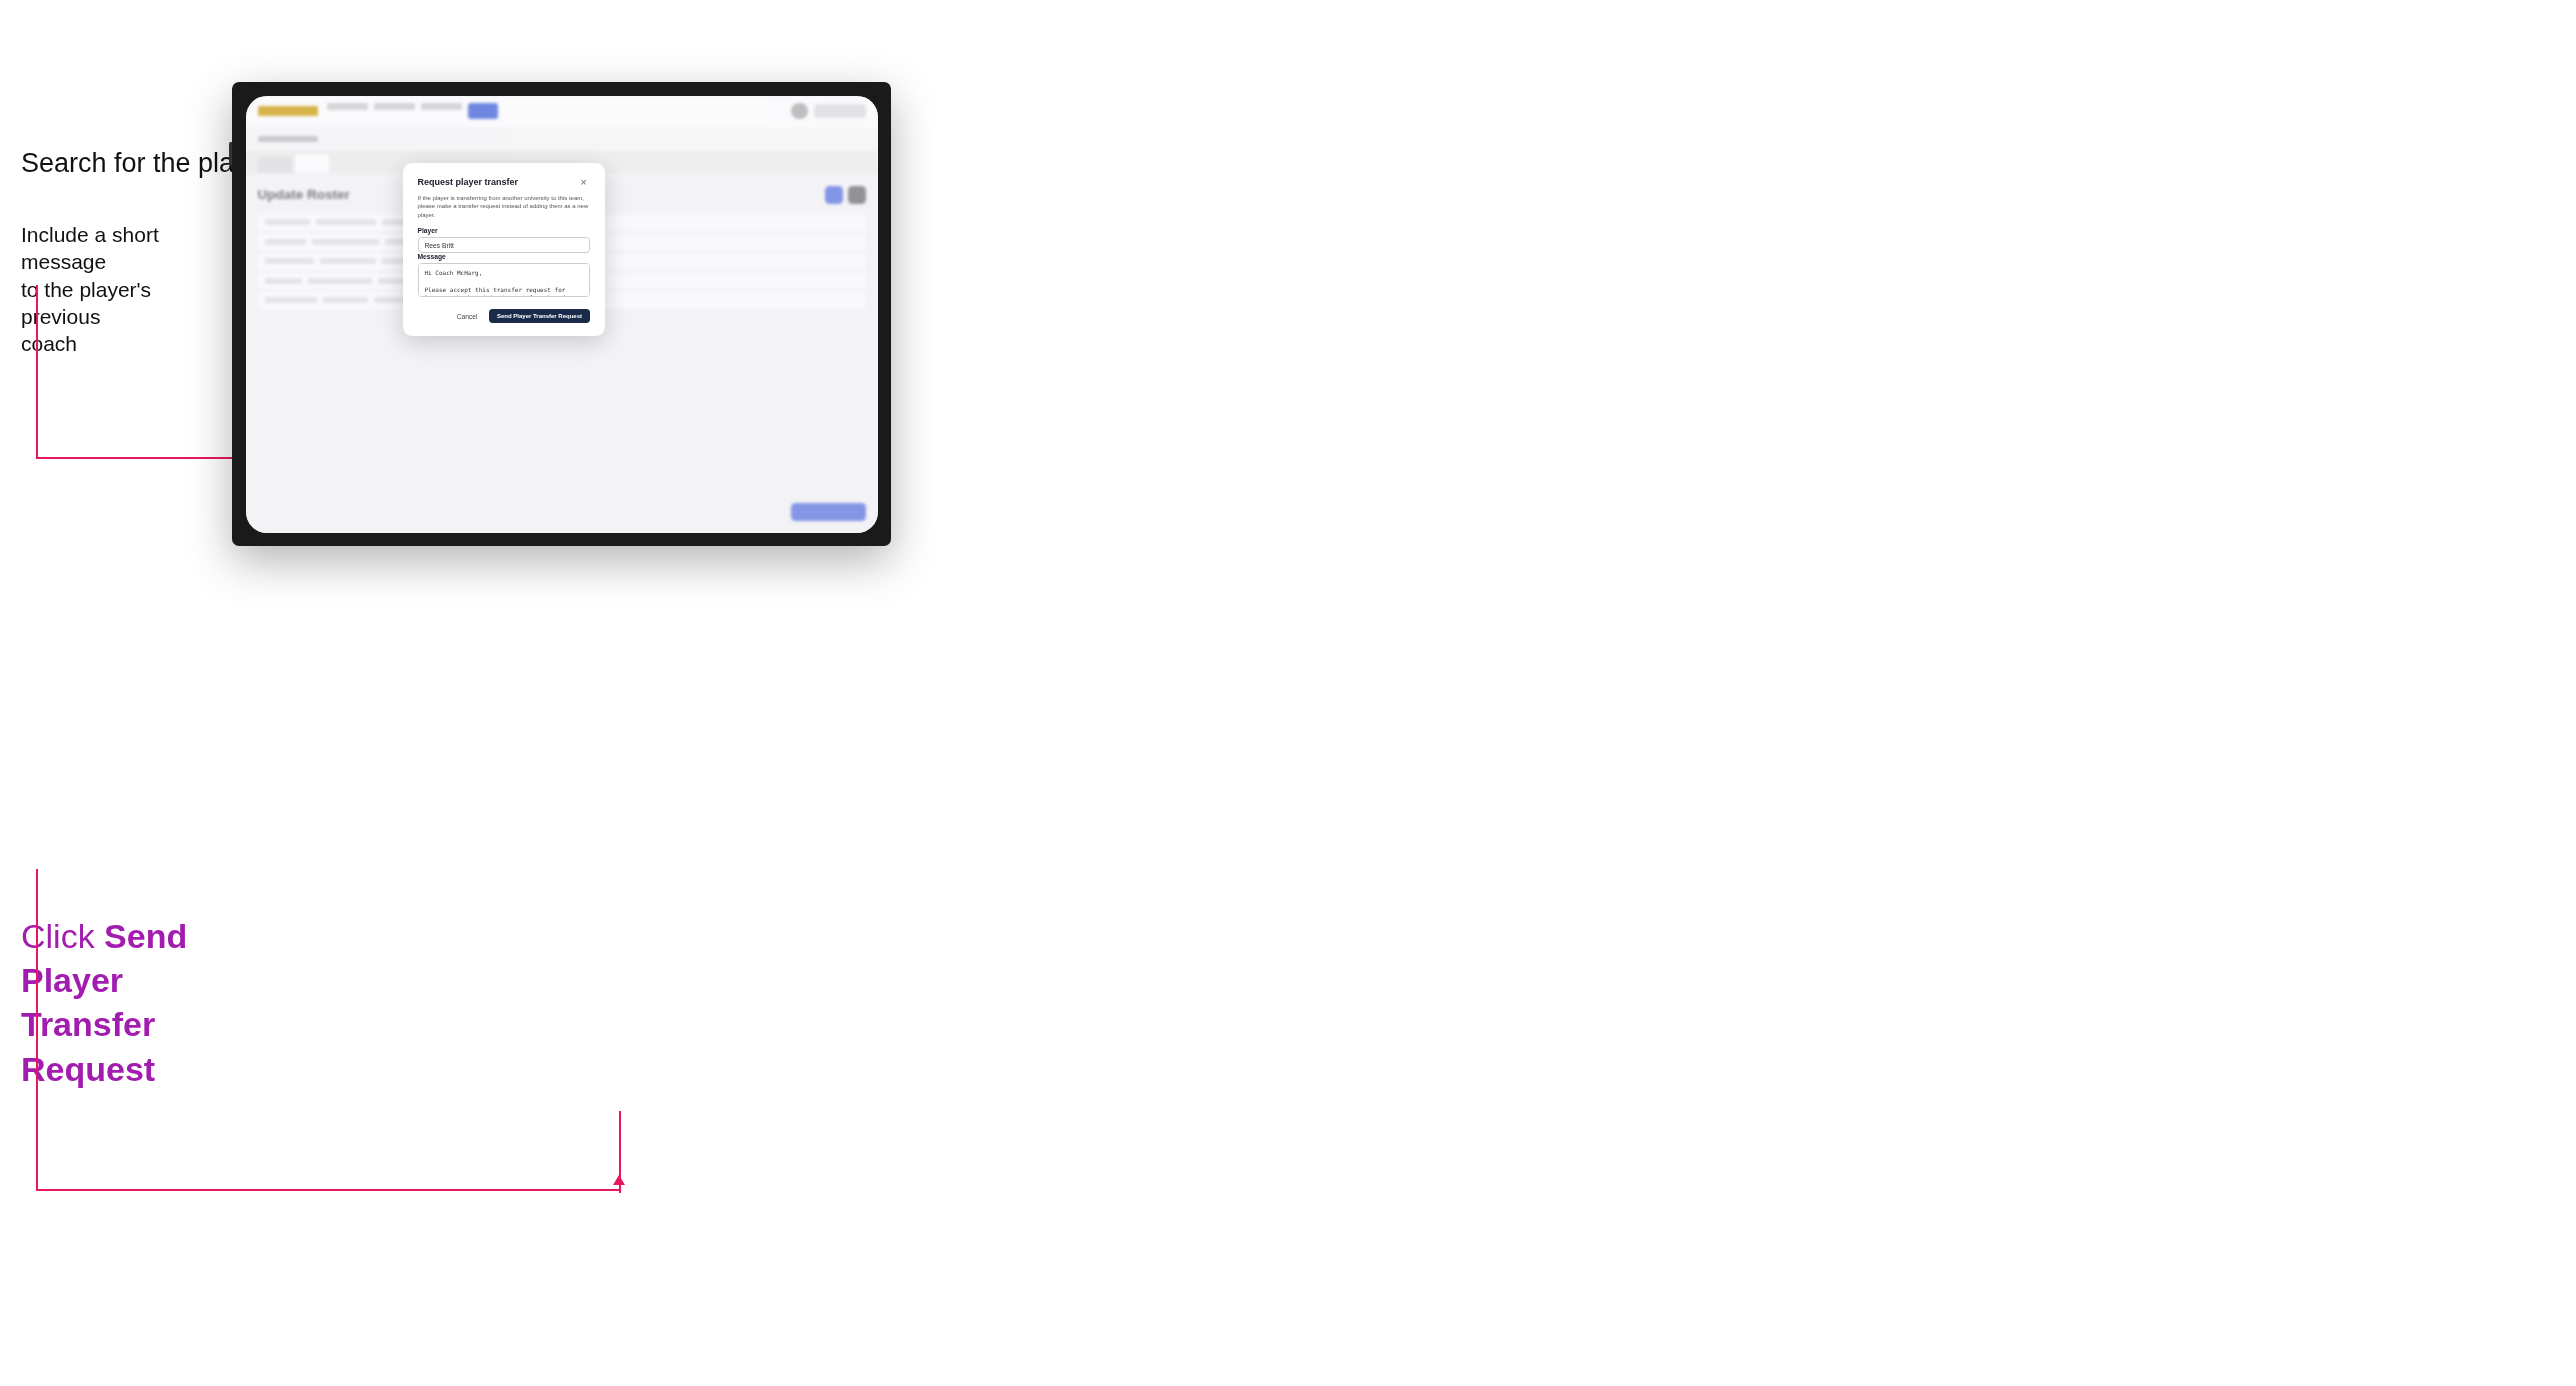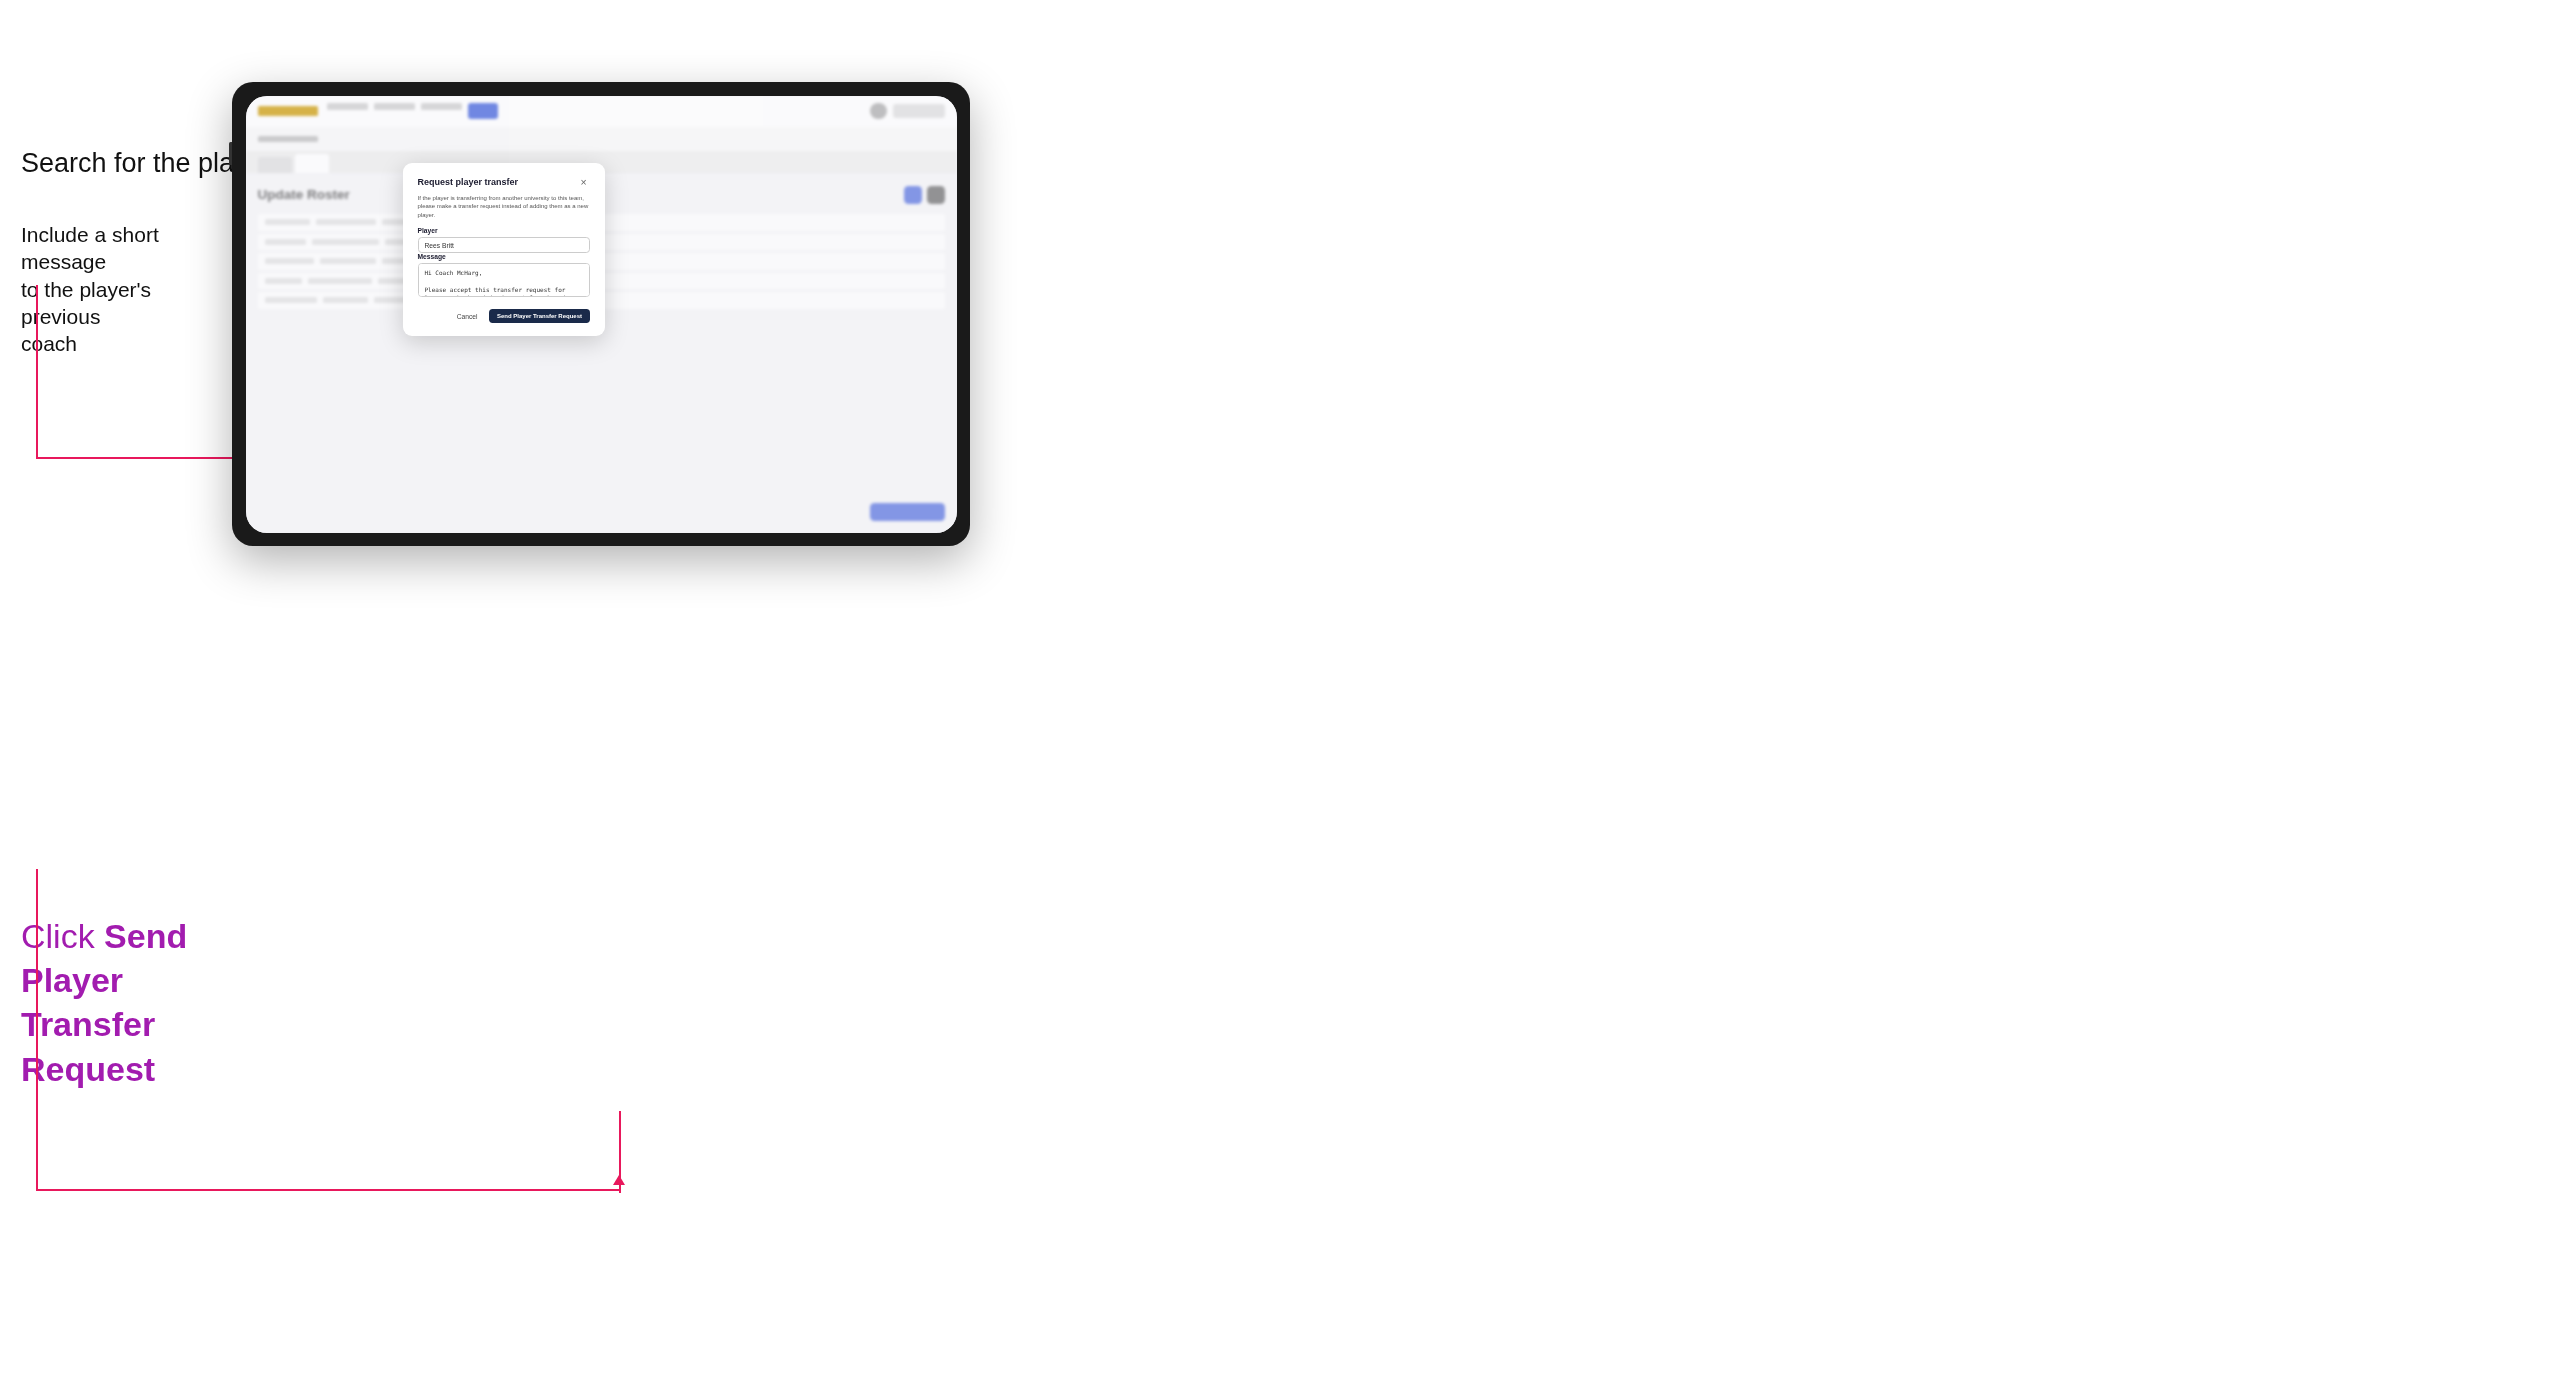"Request player transfer" .tablet-outer { border-radius: 21px -> 7px; width: 738px -> 659px }
